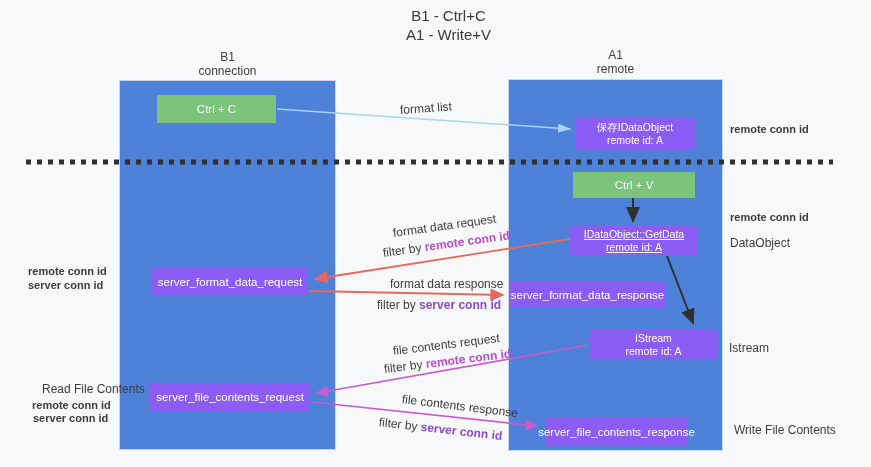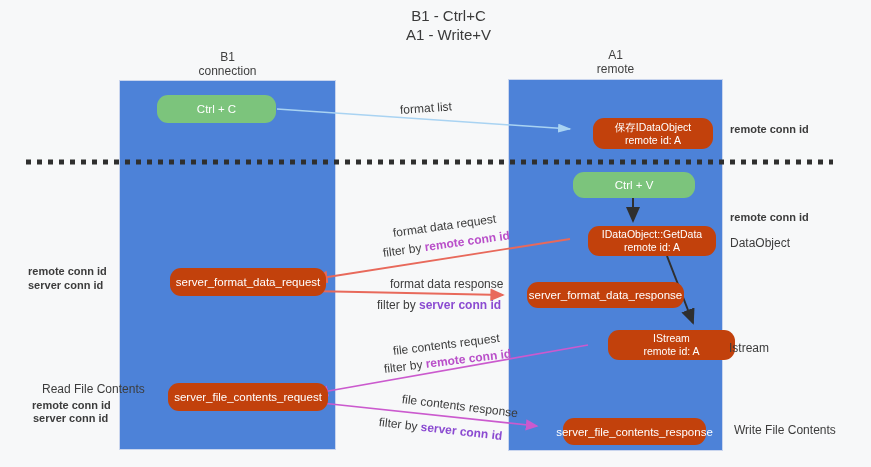"Ctrl + C" .node { border-radius: 11px -> none }
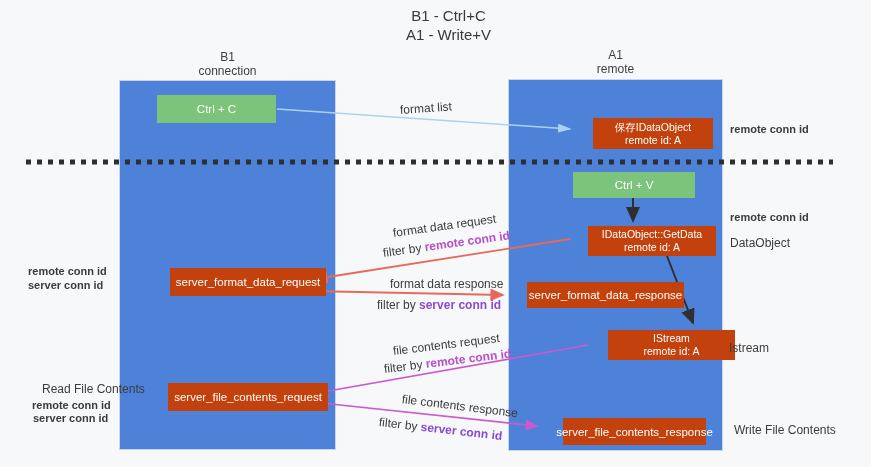"保存IDataObject" .node.orange { background: #c2410c -> #8b5cf6; margin-left: 18px -> none }
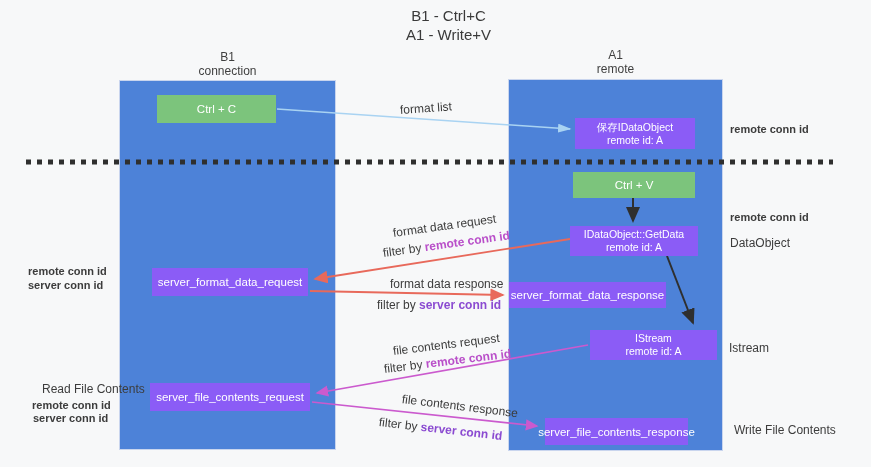"IDataObject::GetData" #node-getdata { text-decoration: none -> underline }
